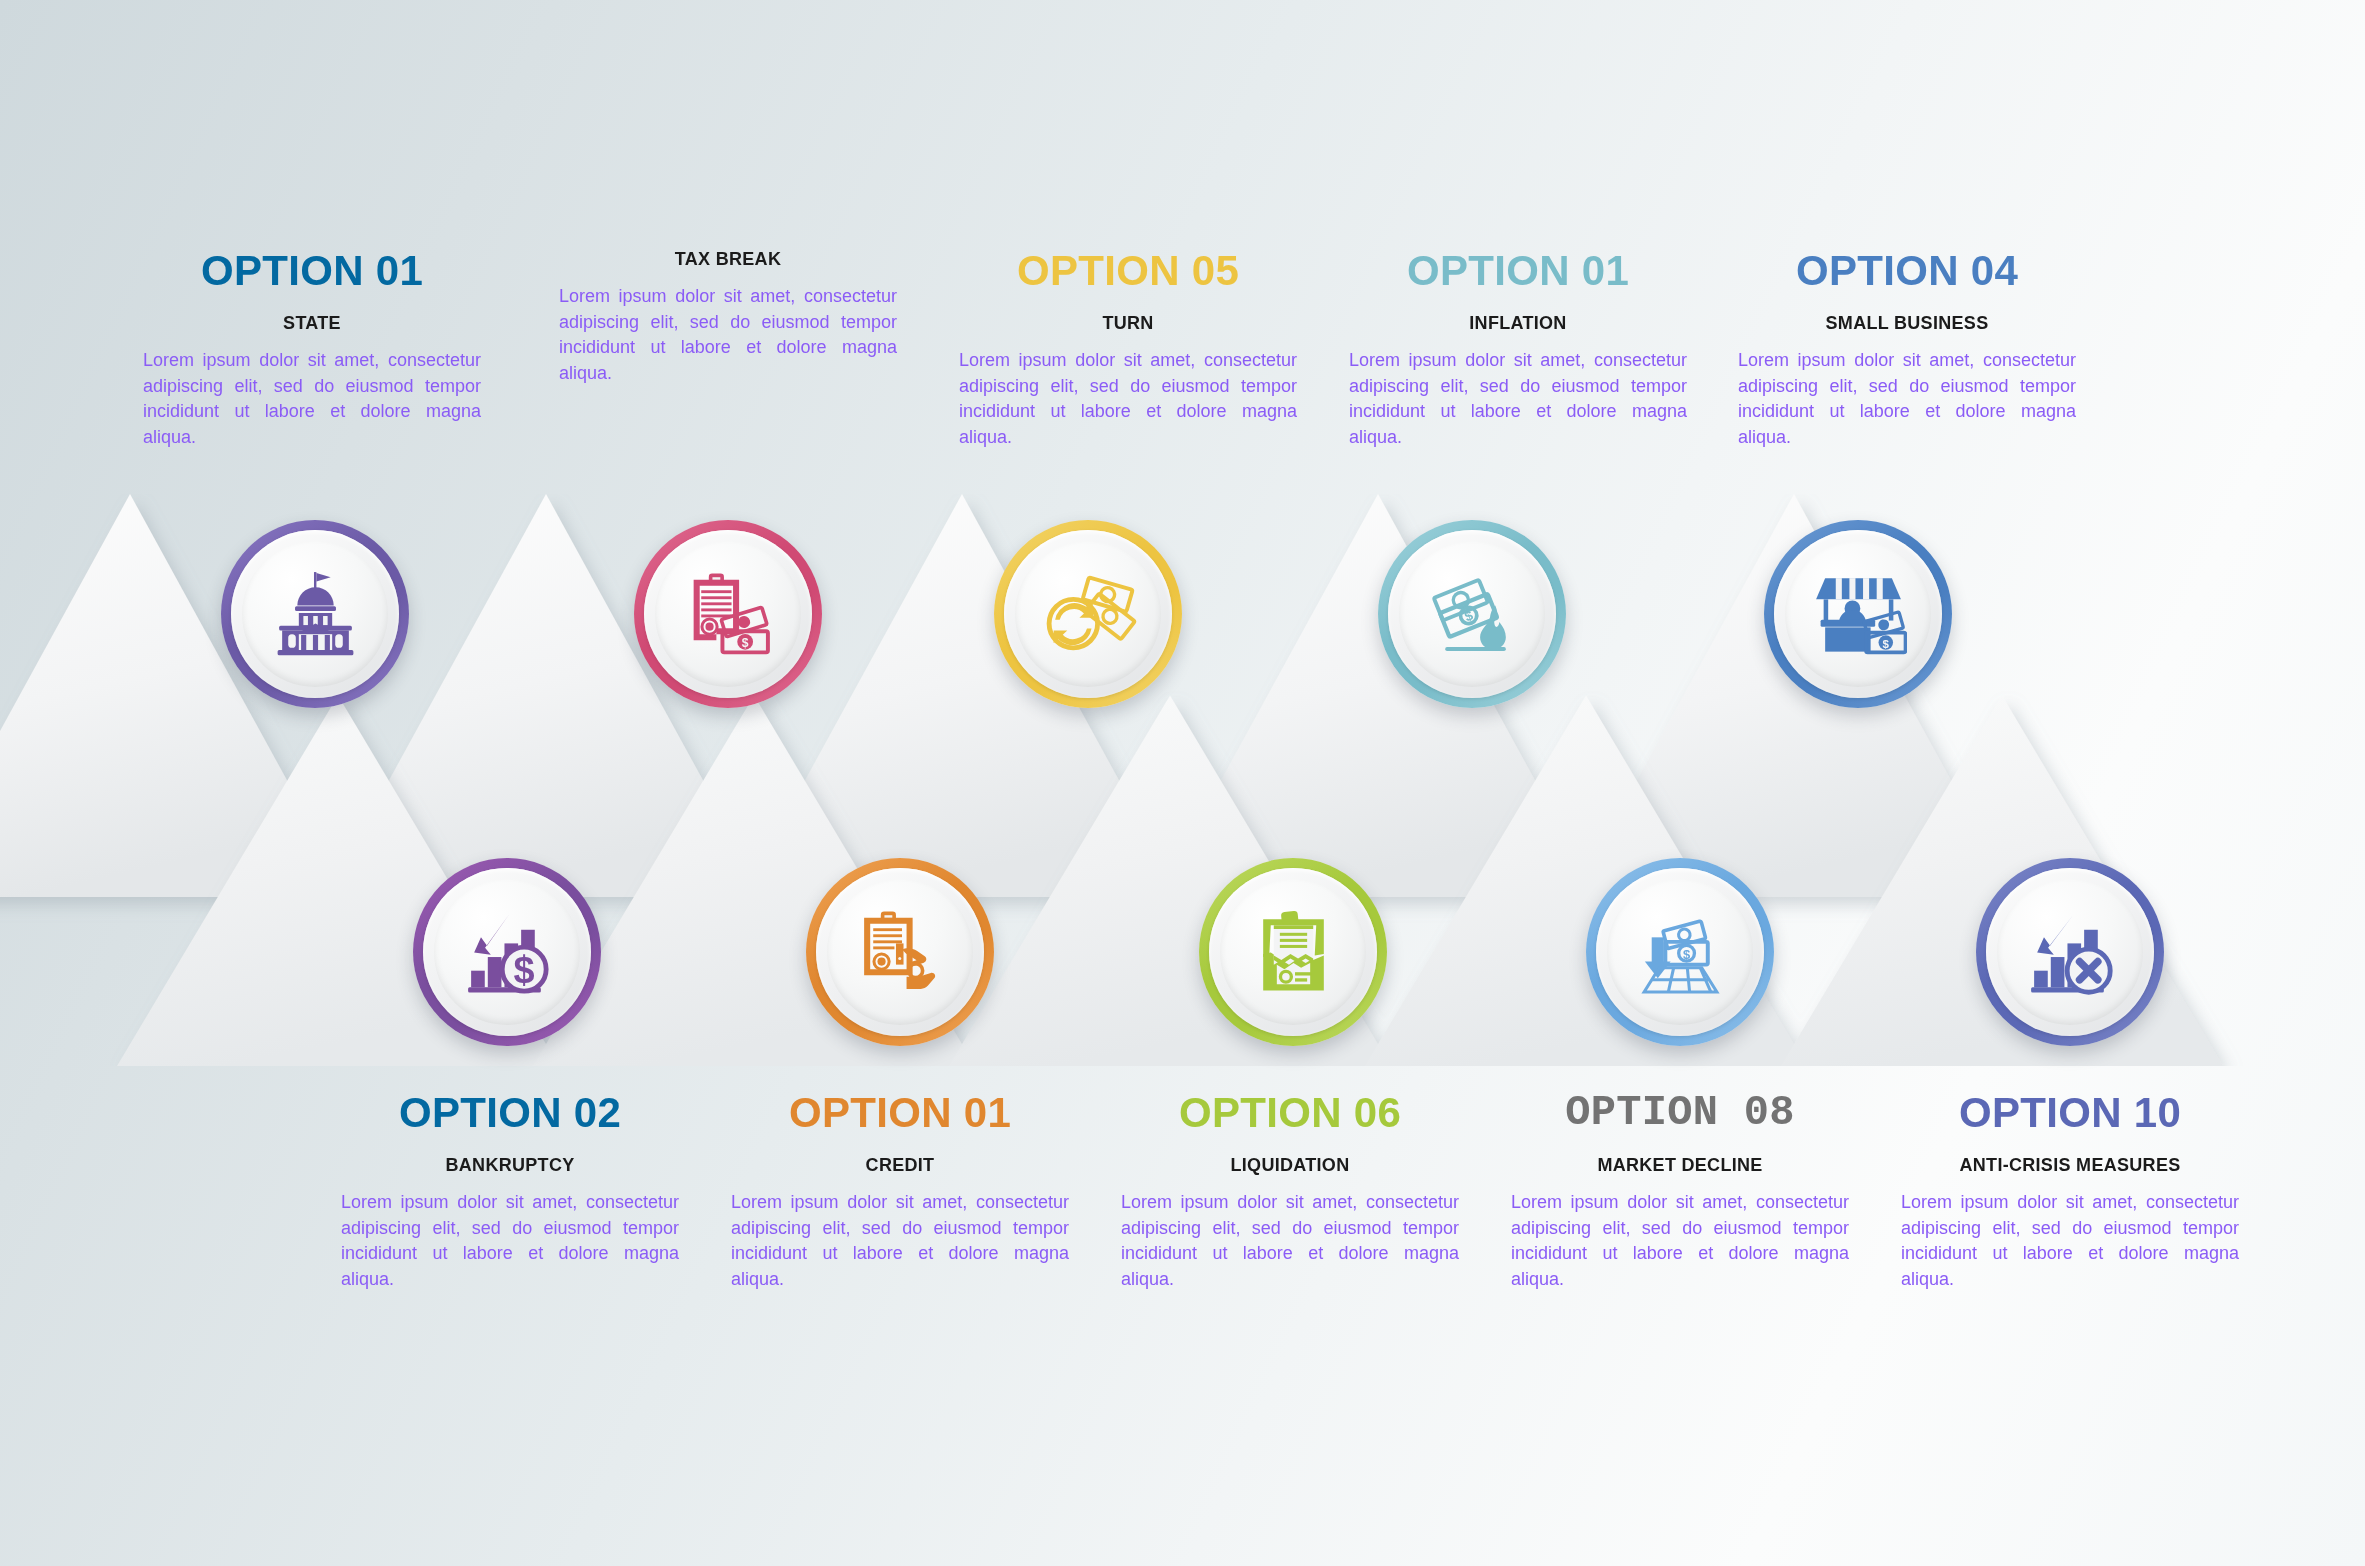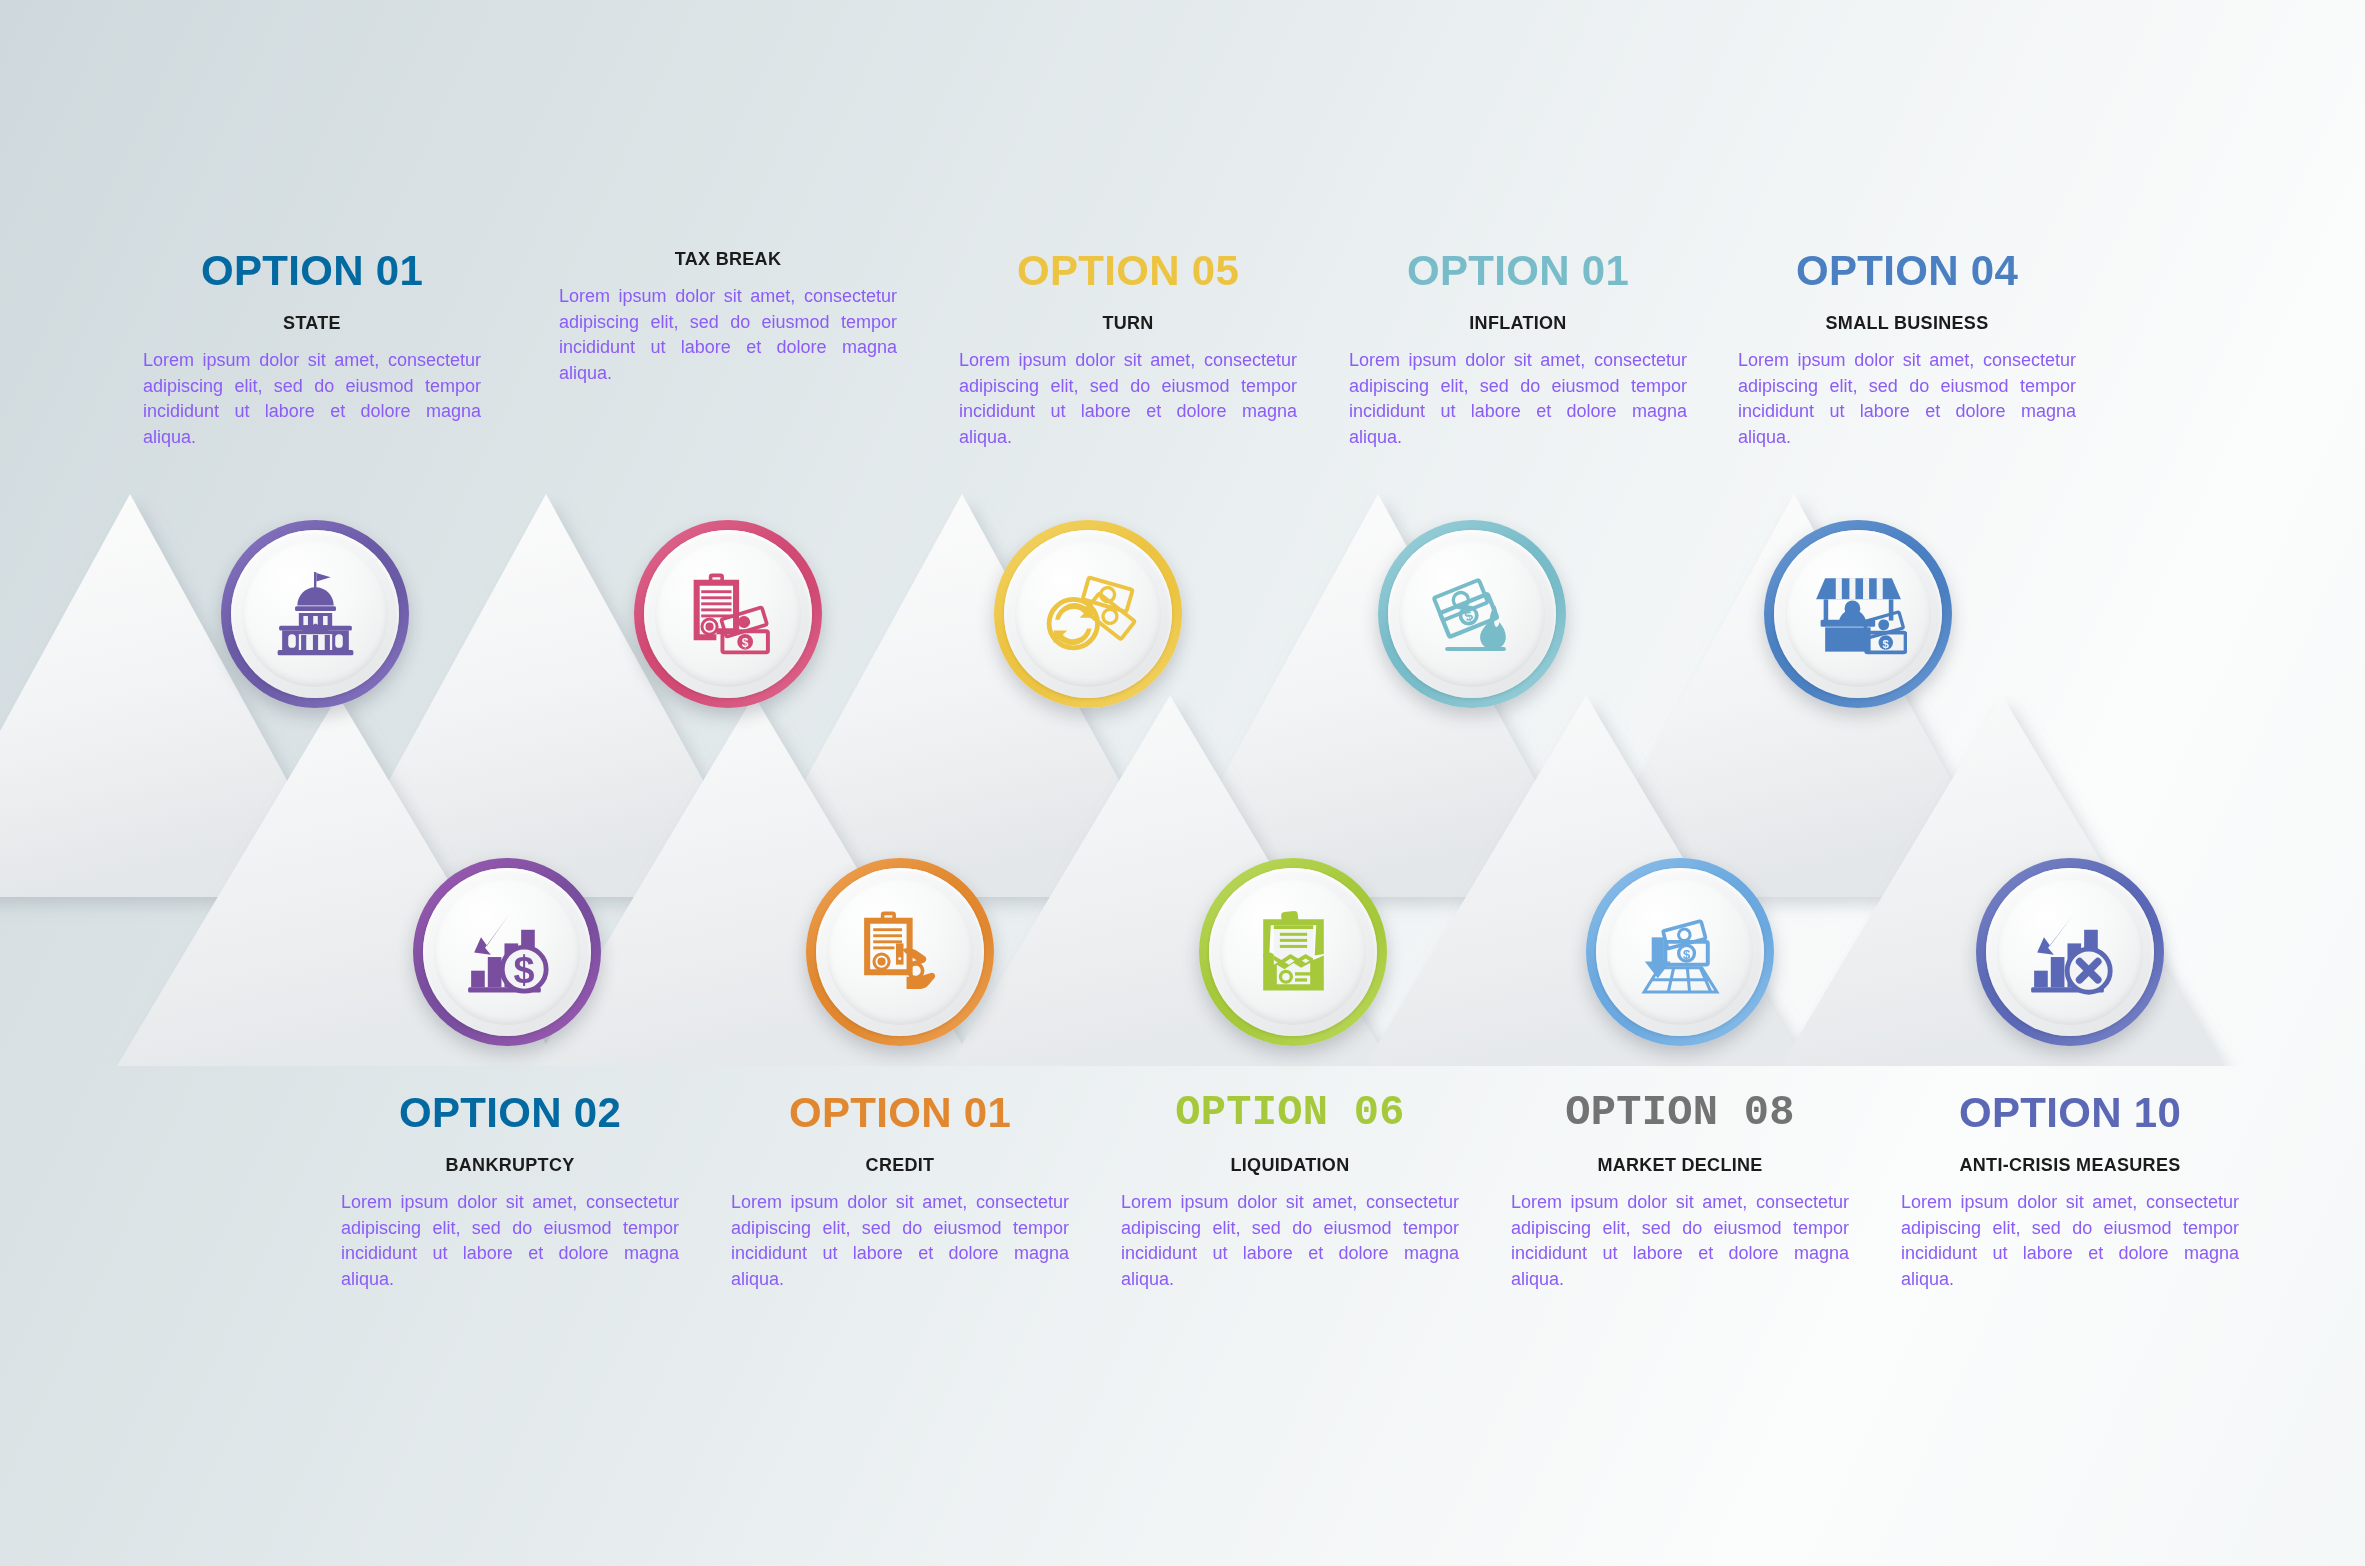"OPTION 06" div.opt { font-family: Liberation Mono, monospace -> none }
